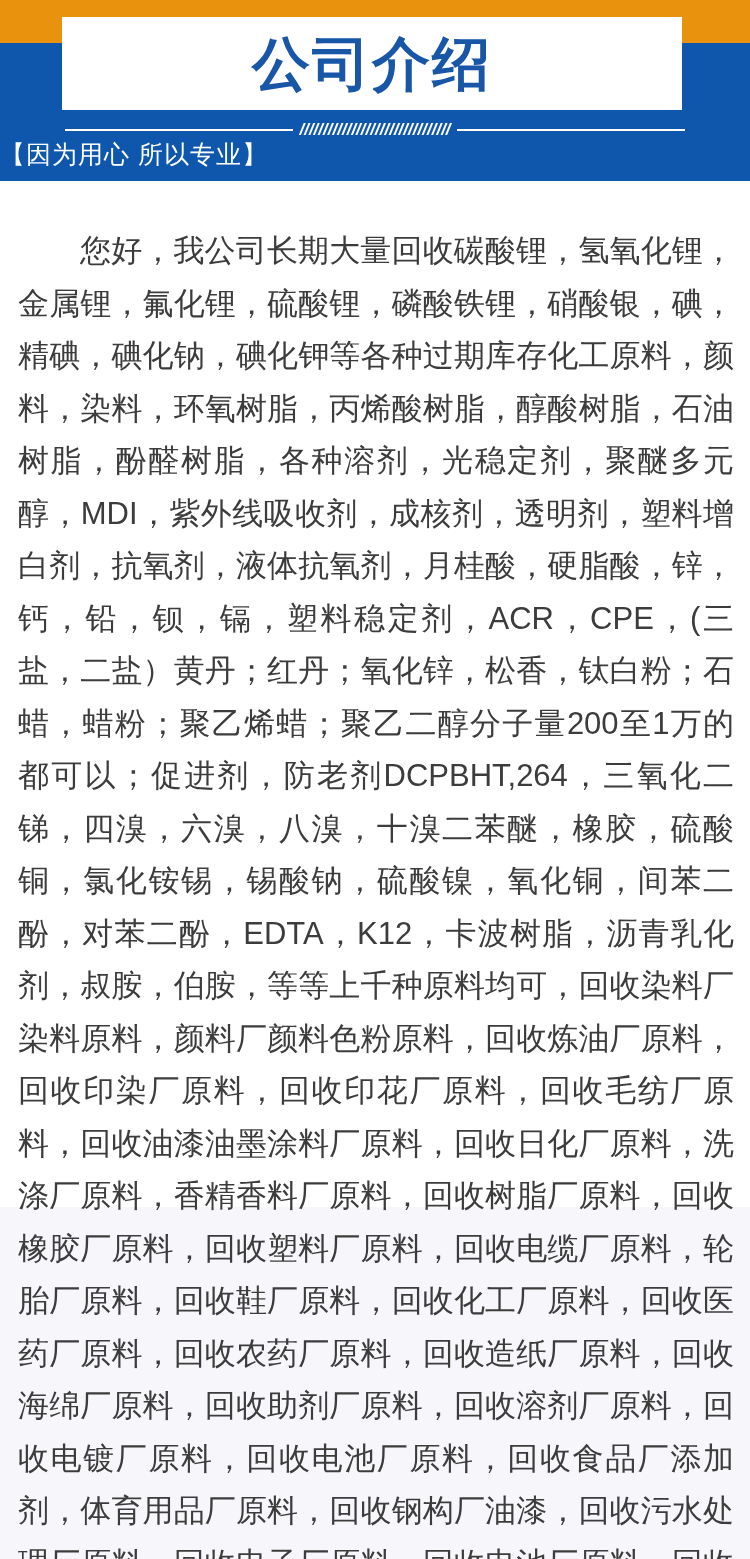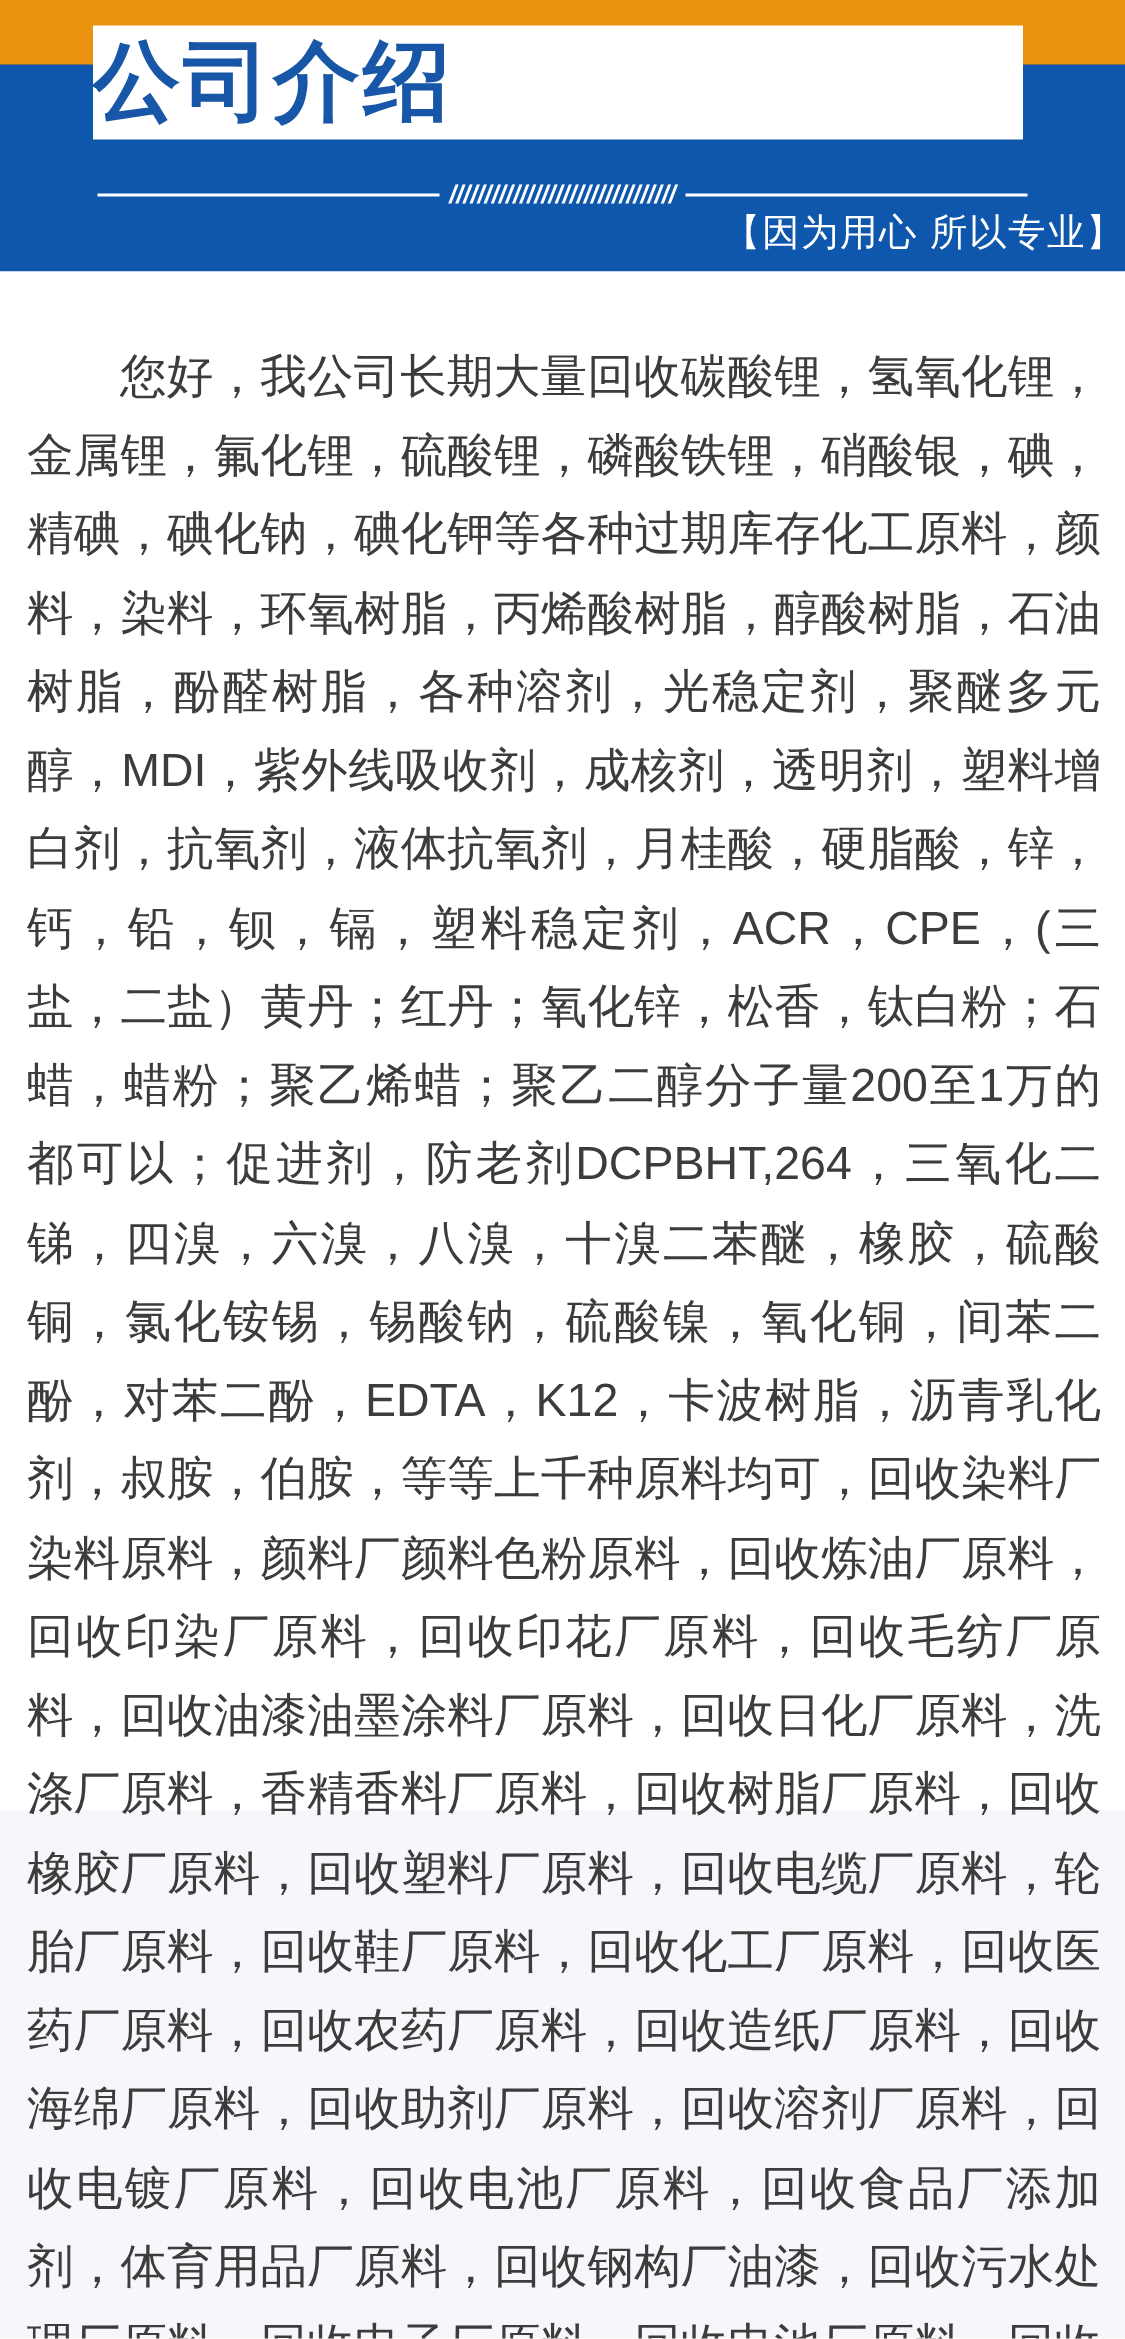"公司介绍" .title-card { height: 76px -> 93px; justify-content: none -> center }
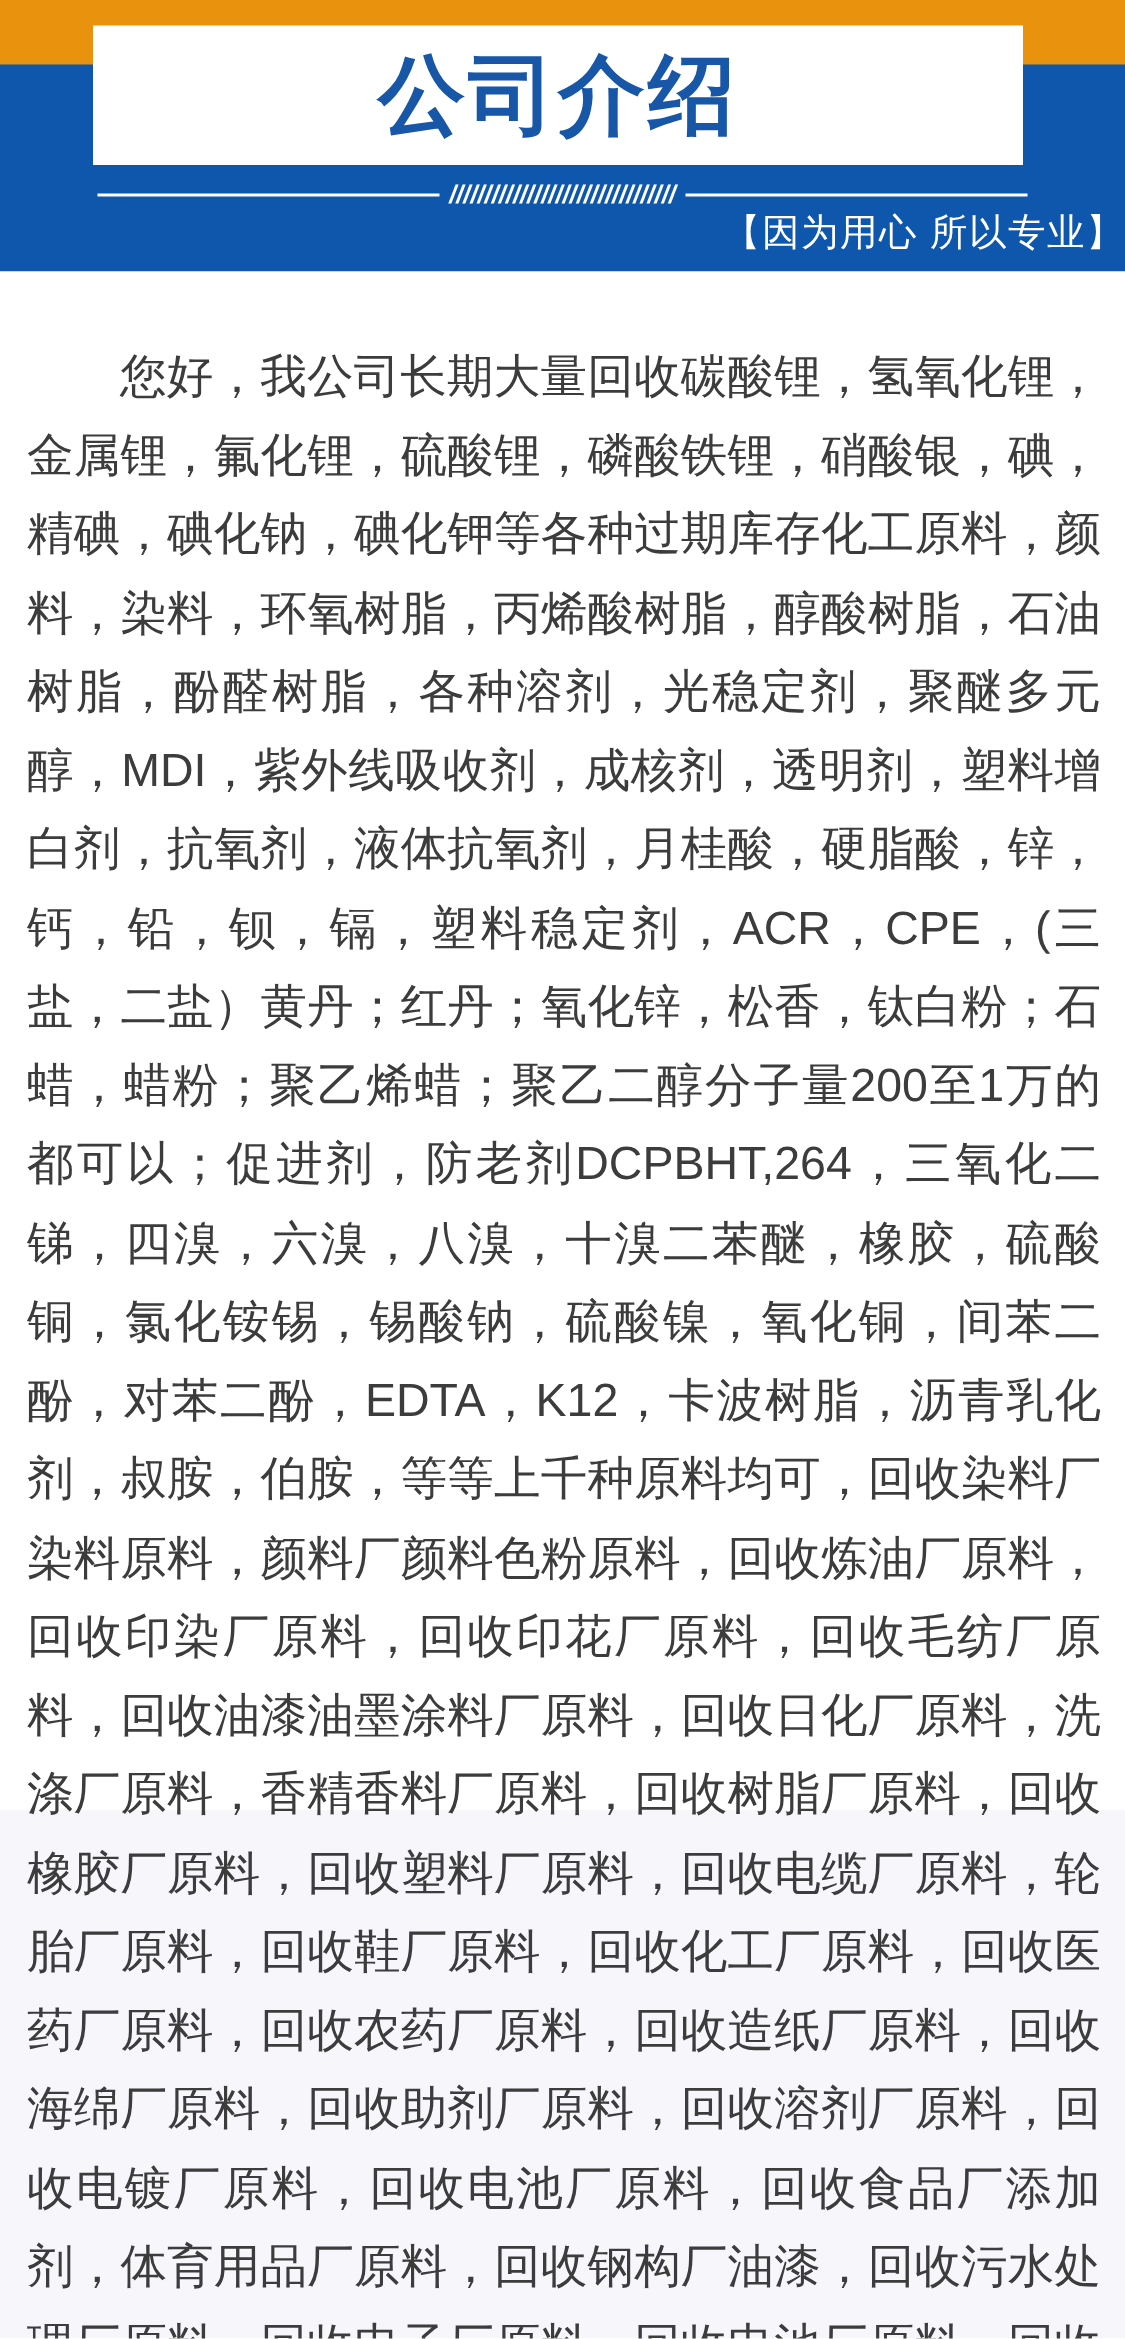"【因为用心 所以专业】" .tagline { text-align: right -> left }
